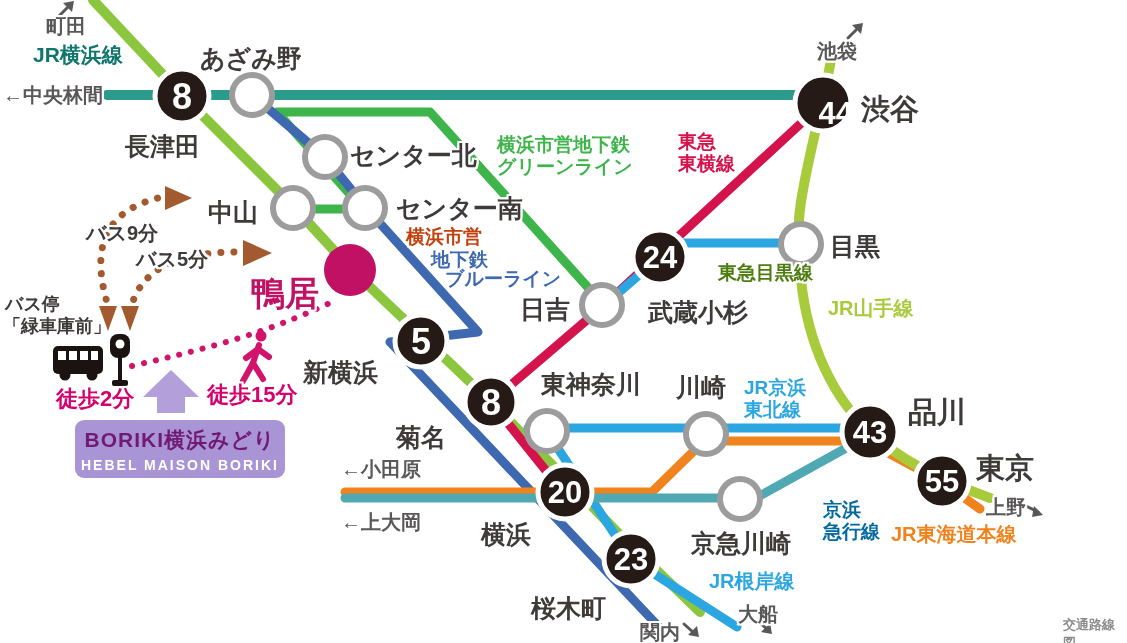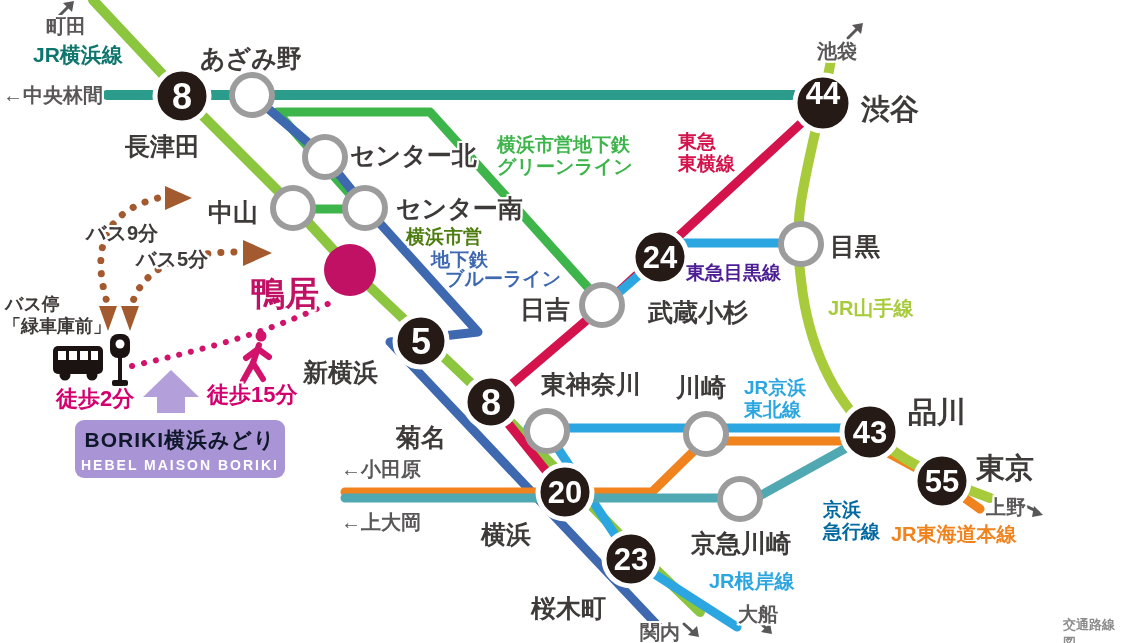"44" div.min { text-align: none -> right; top: 76px -> 96px }
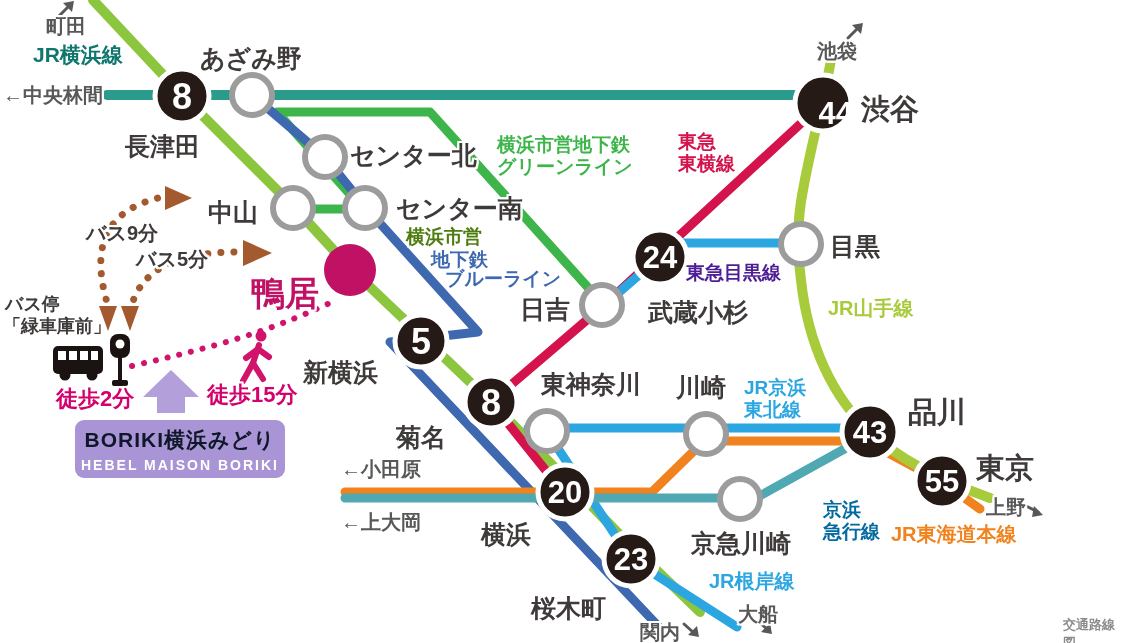"横浜市営" div.lbl { color: #4d7c0f -> #c2410c }
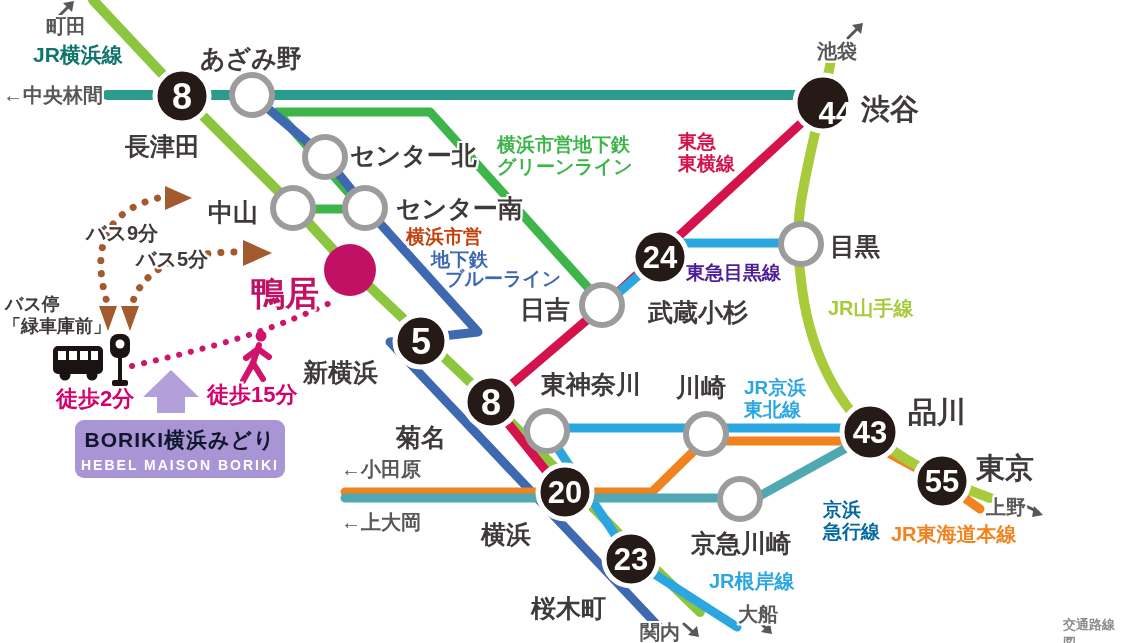"東急目黒線" div.lbl { color: #4c1d95 -> #4d7c0f; left: 686px -> 718px }
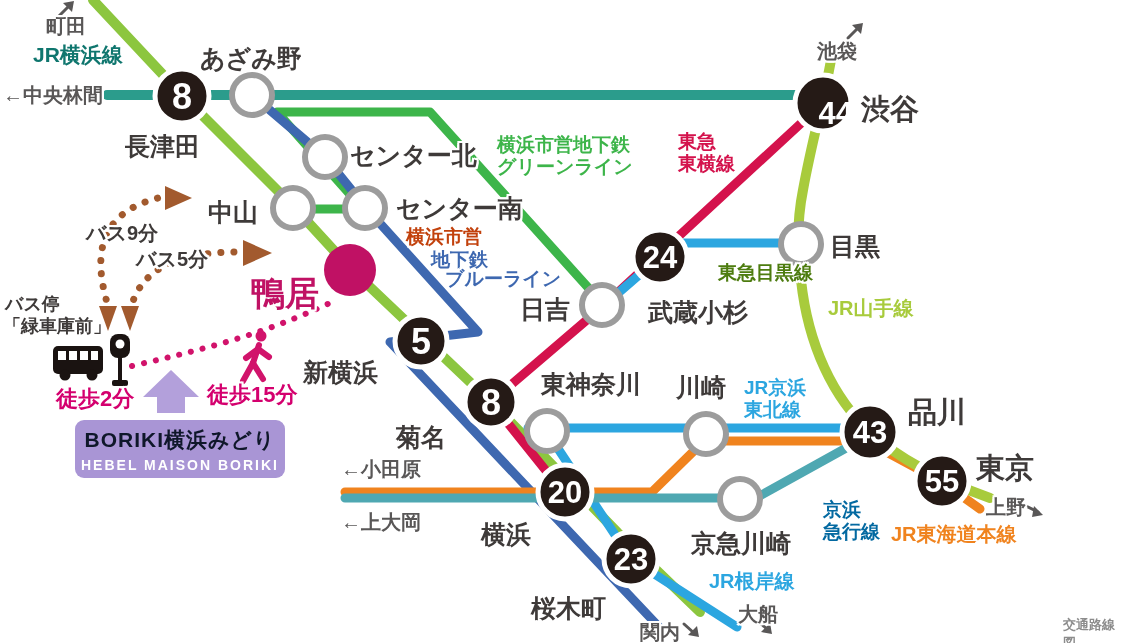"BORIKI横浜みどり" #venue-box .t1 { color: #0f172a -> #701a75 }
